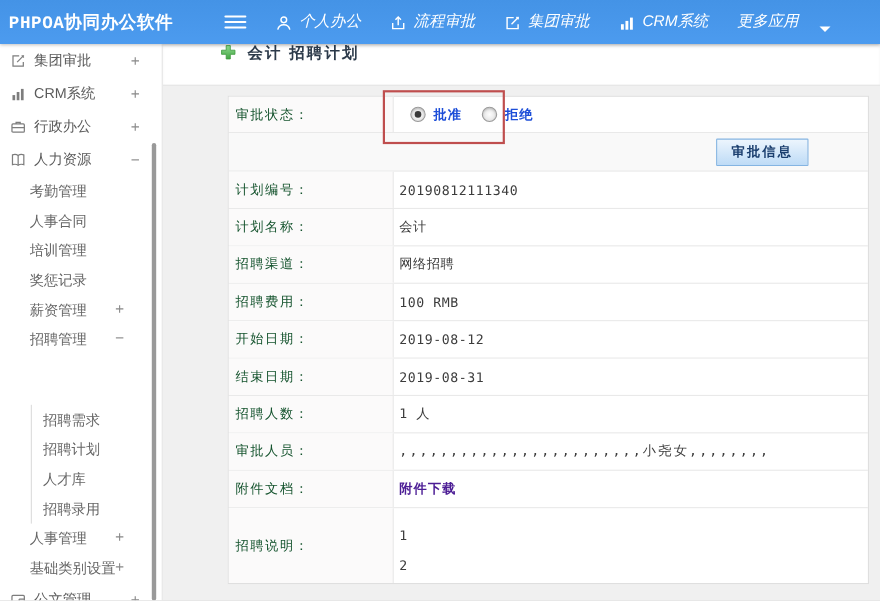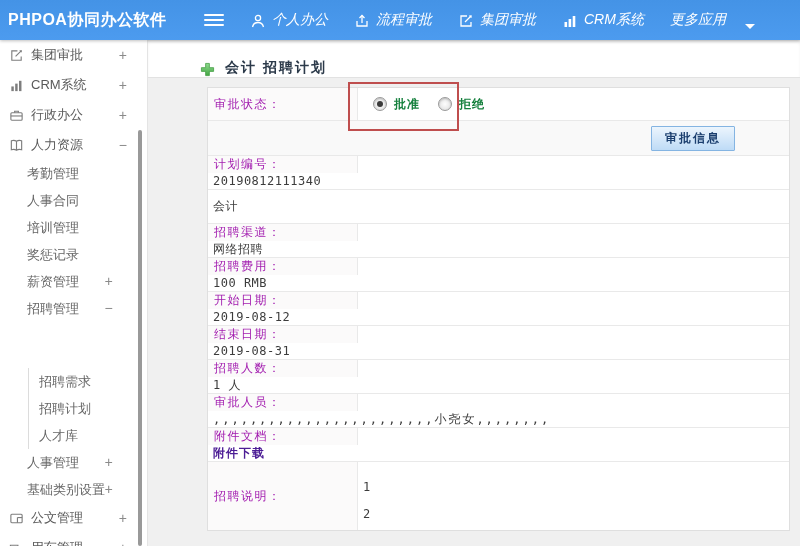"PHPOA协同办公软件" .brand { font-family: none -> Liberation Mono, monospace }
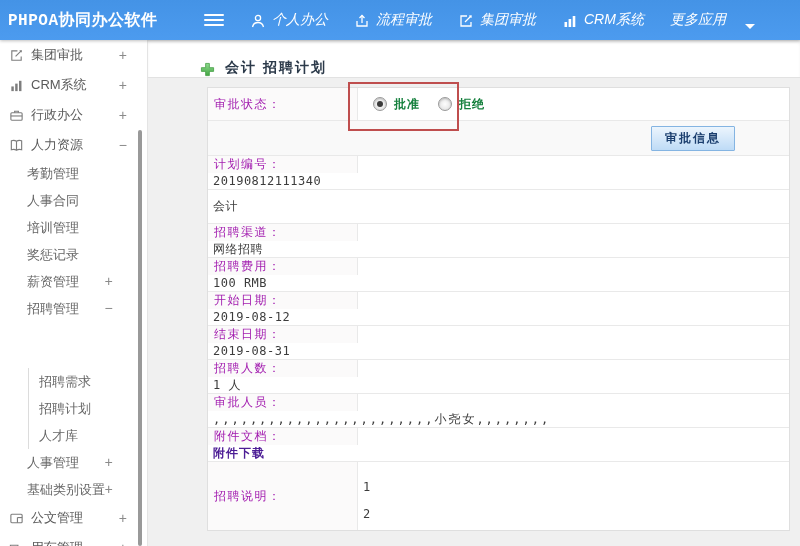"会计 招聘计划" .titlebar { align-items: flex-end -> flex-start }
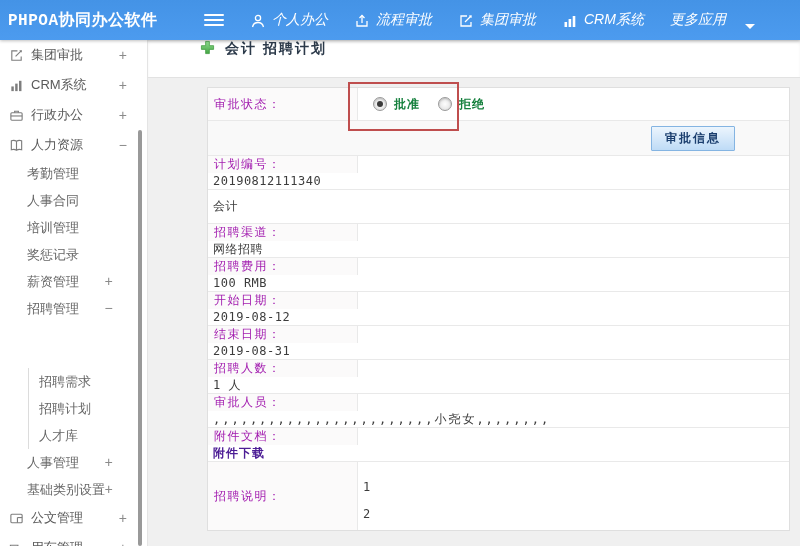"审批状态：" .cell-l { color: #a21caf -> #14532d }
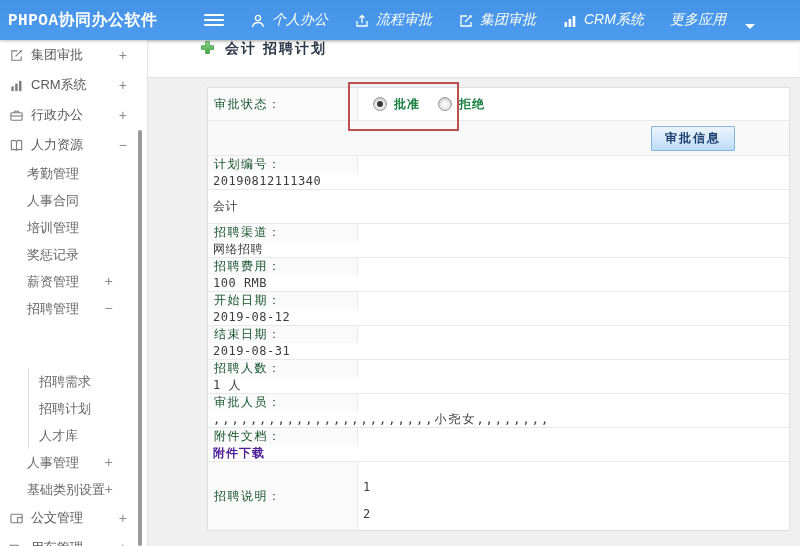"批准" .radio-lbl { color: #15803d -> #1d4ed8 }
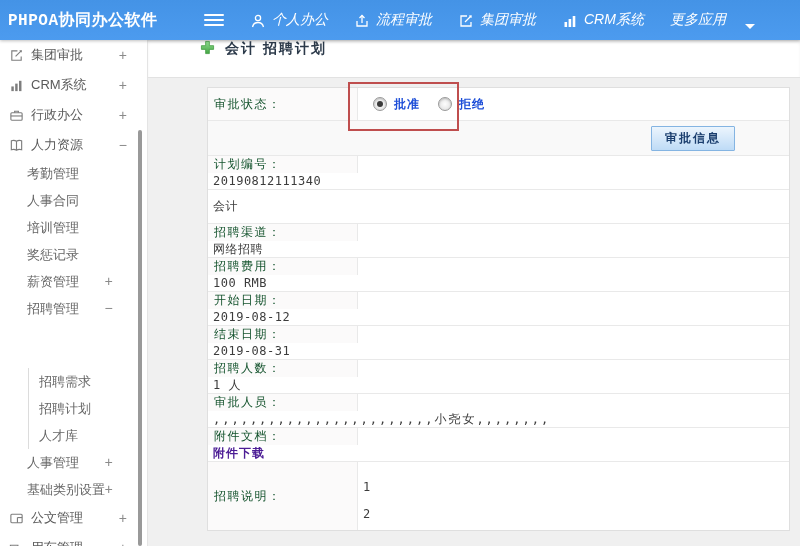"计划编号：" .h34 { flex-direction: column -> none }
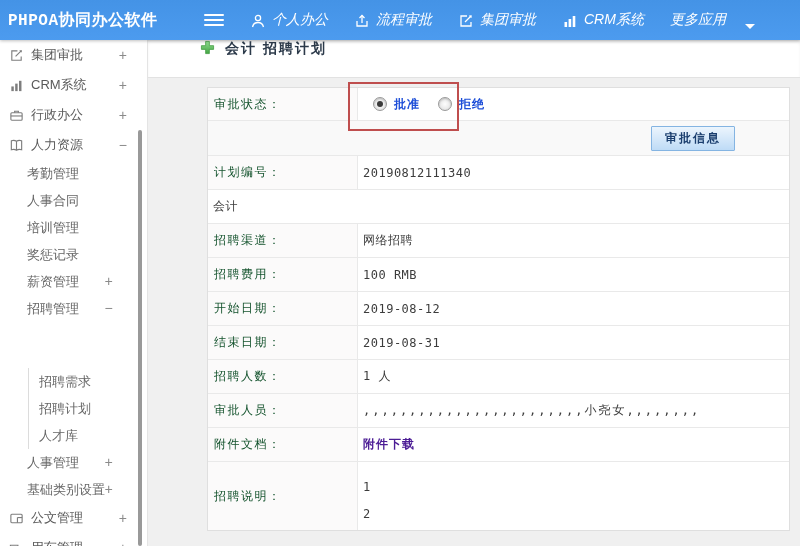"计划名称：" div.cell-l { html: none -> <div>计划名称：</div> }
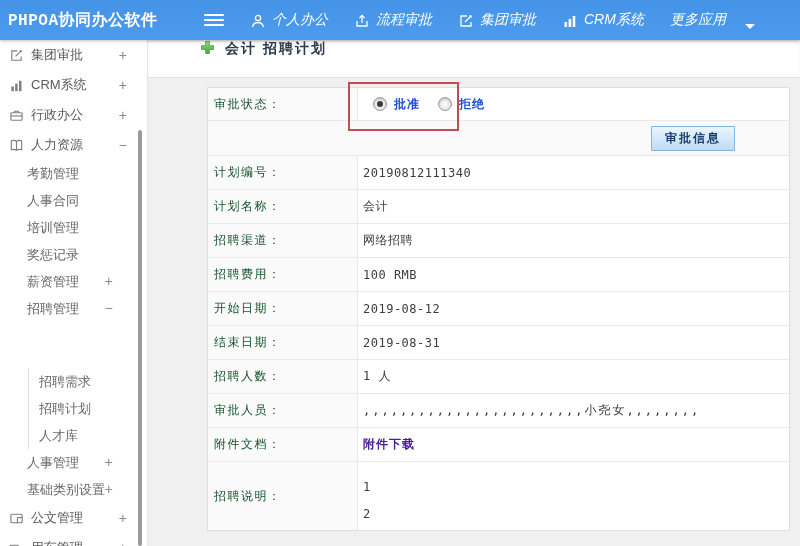"招聘录用" div.side-item { html: none -> <div> <span>招聘录用</span> </div> }
